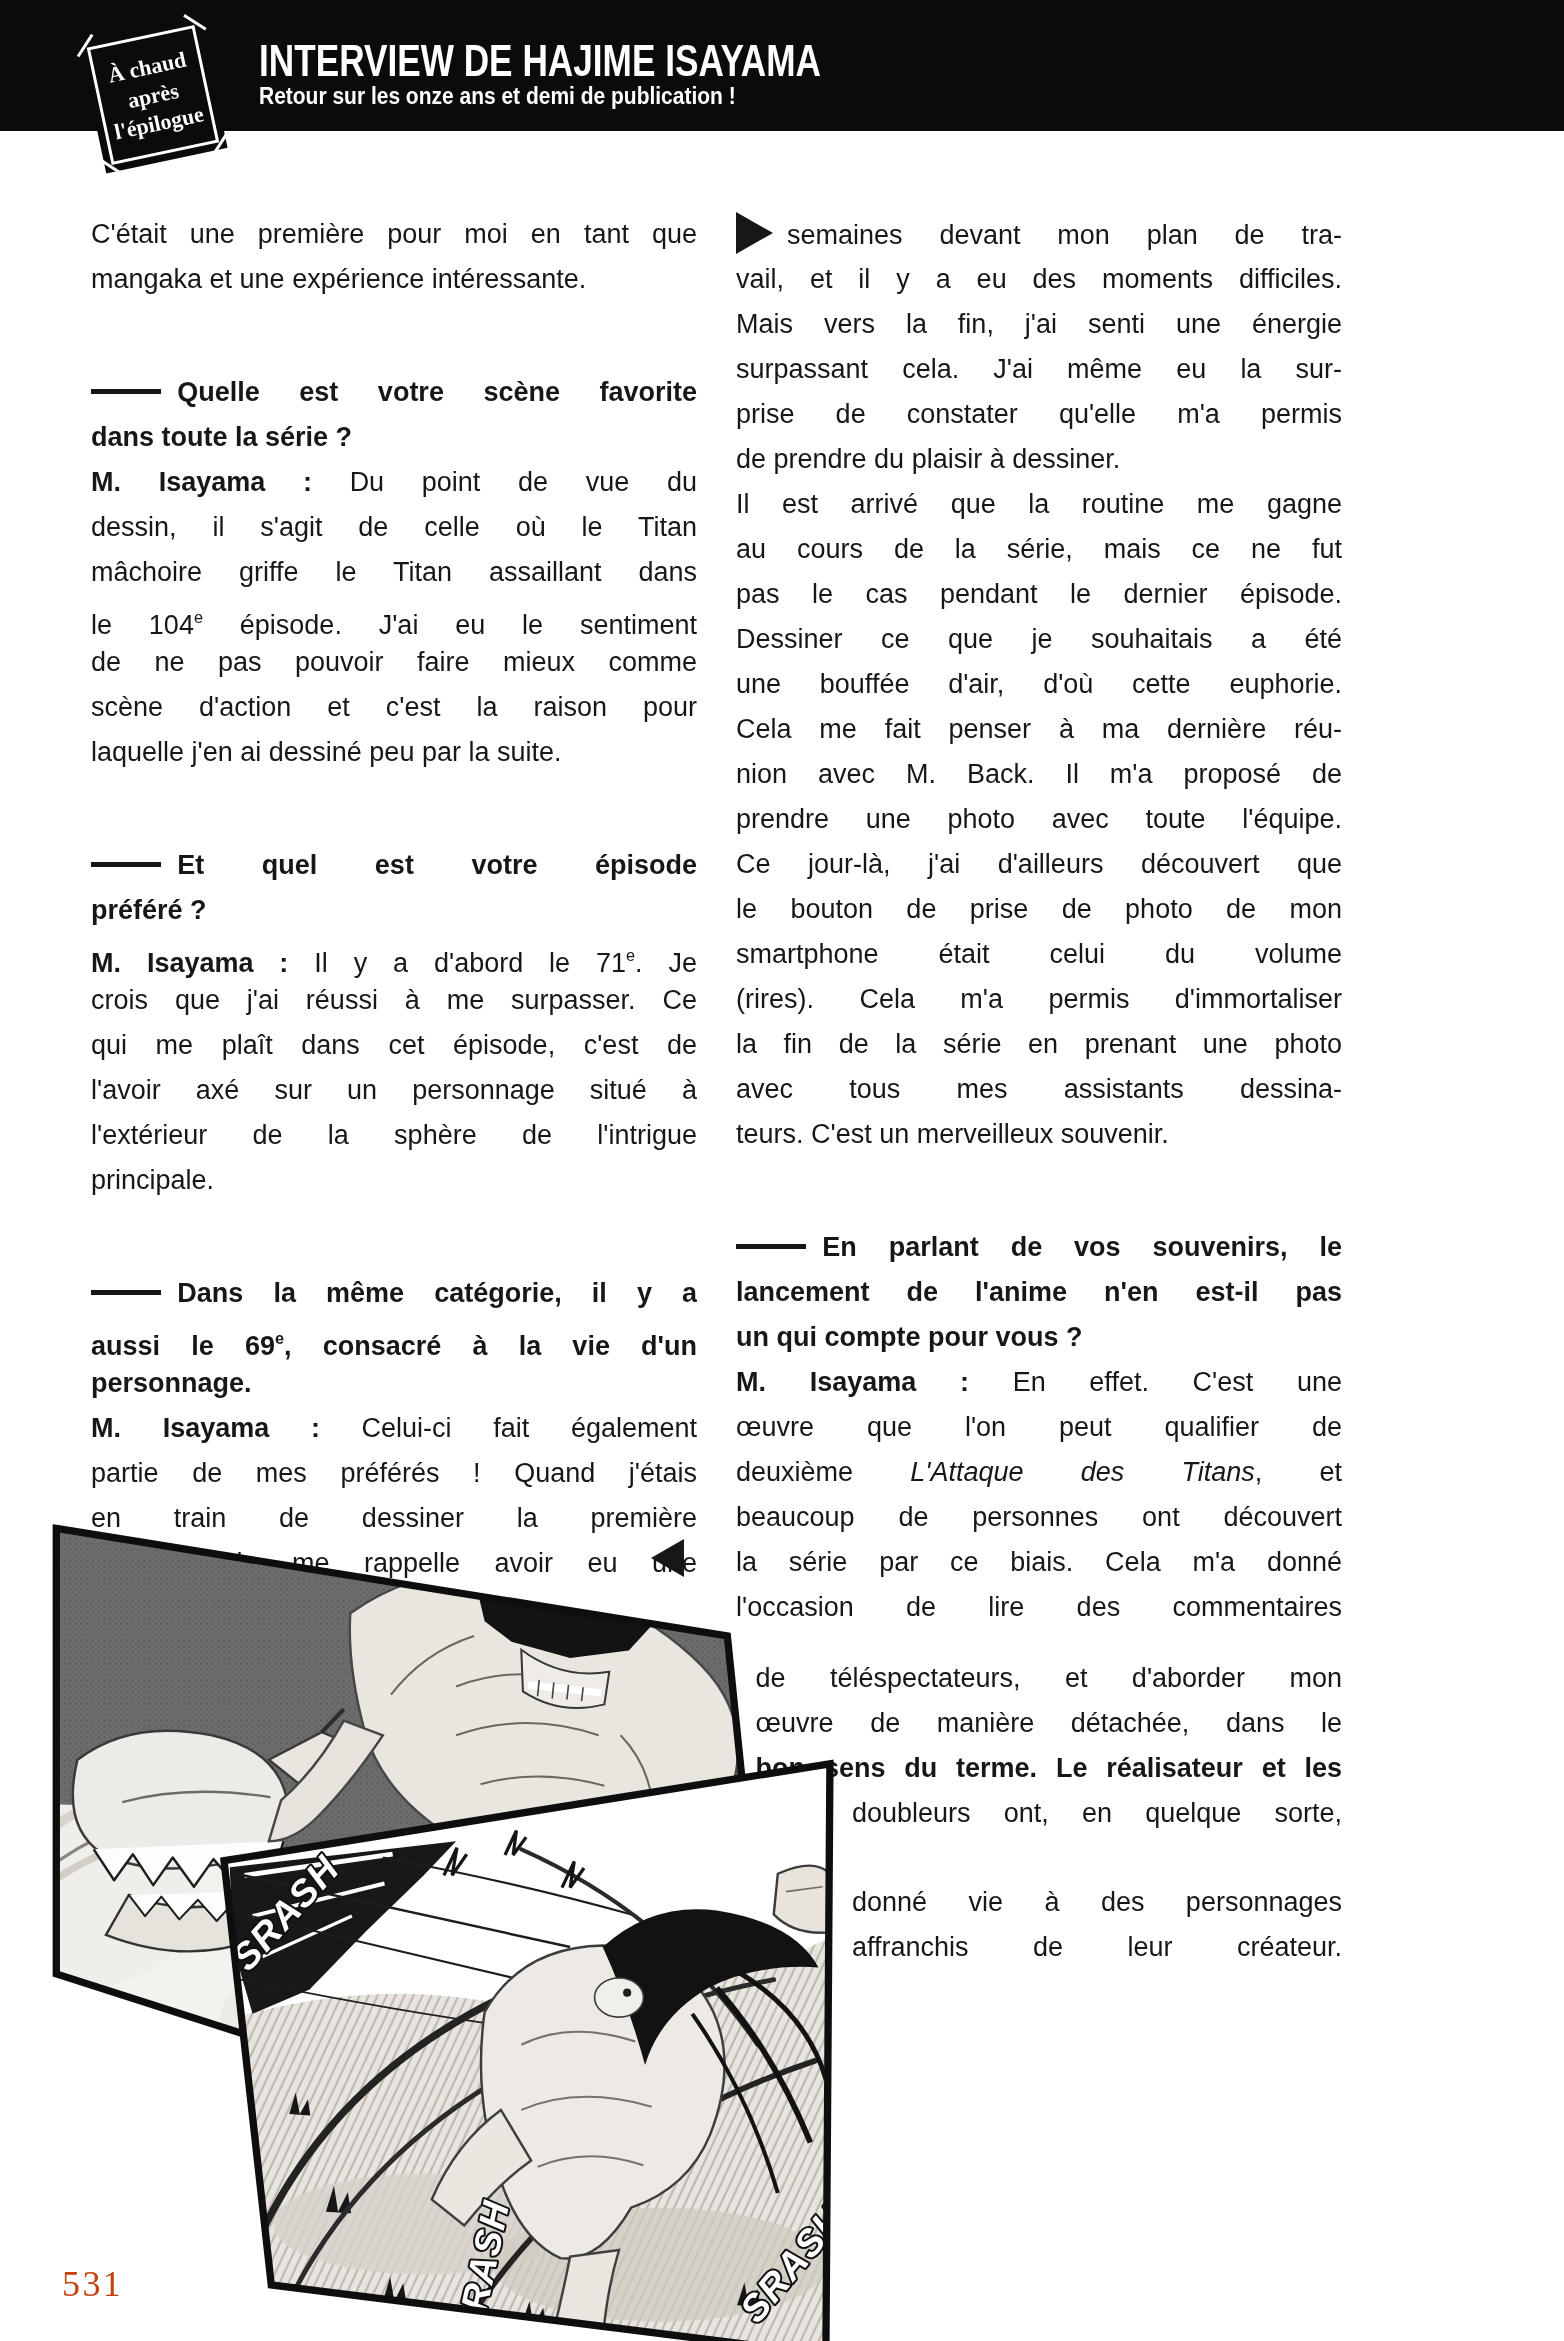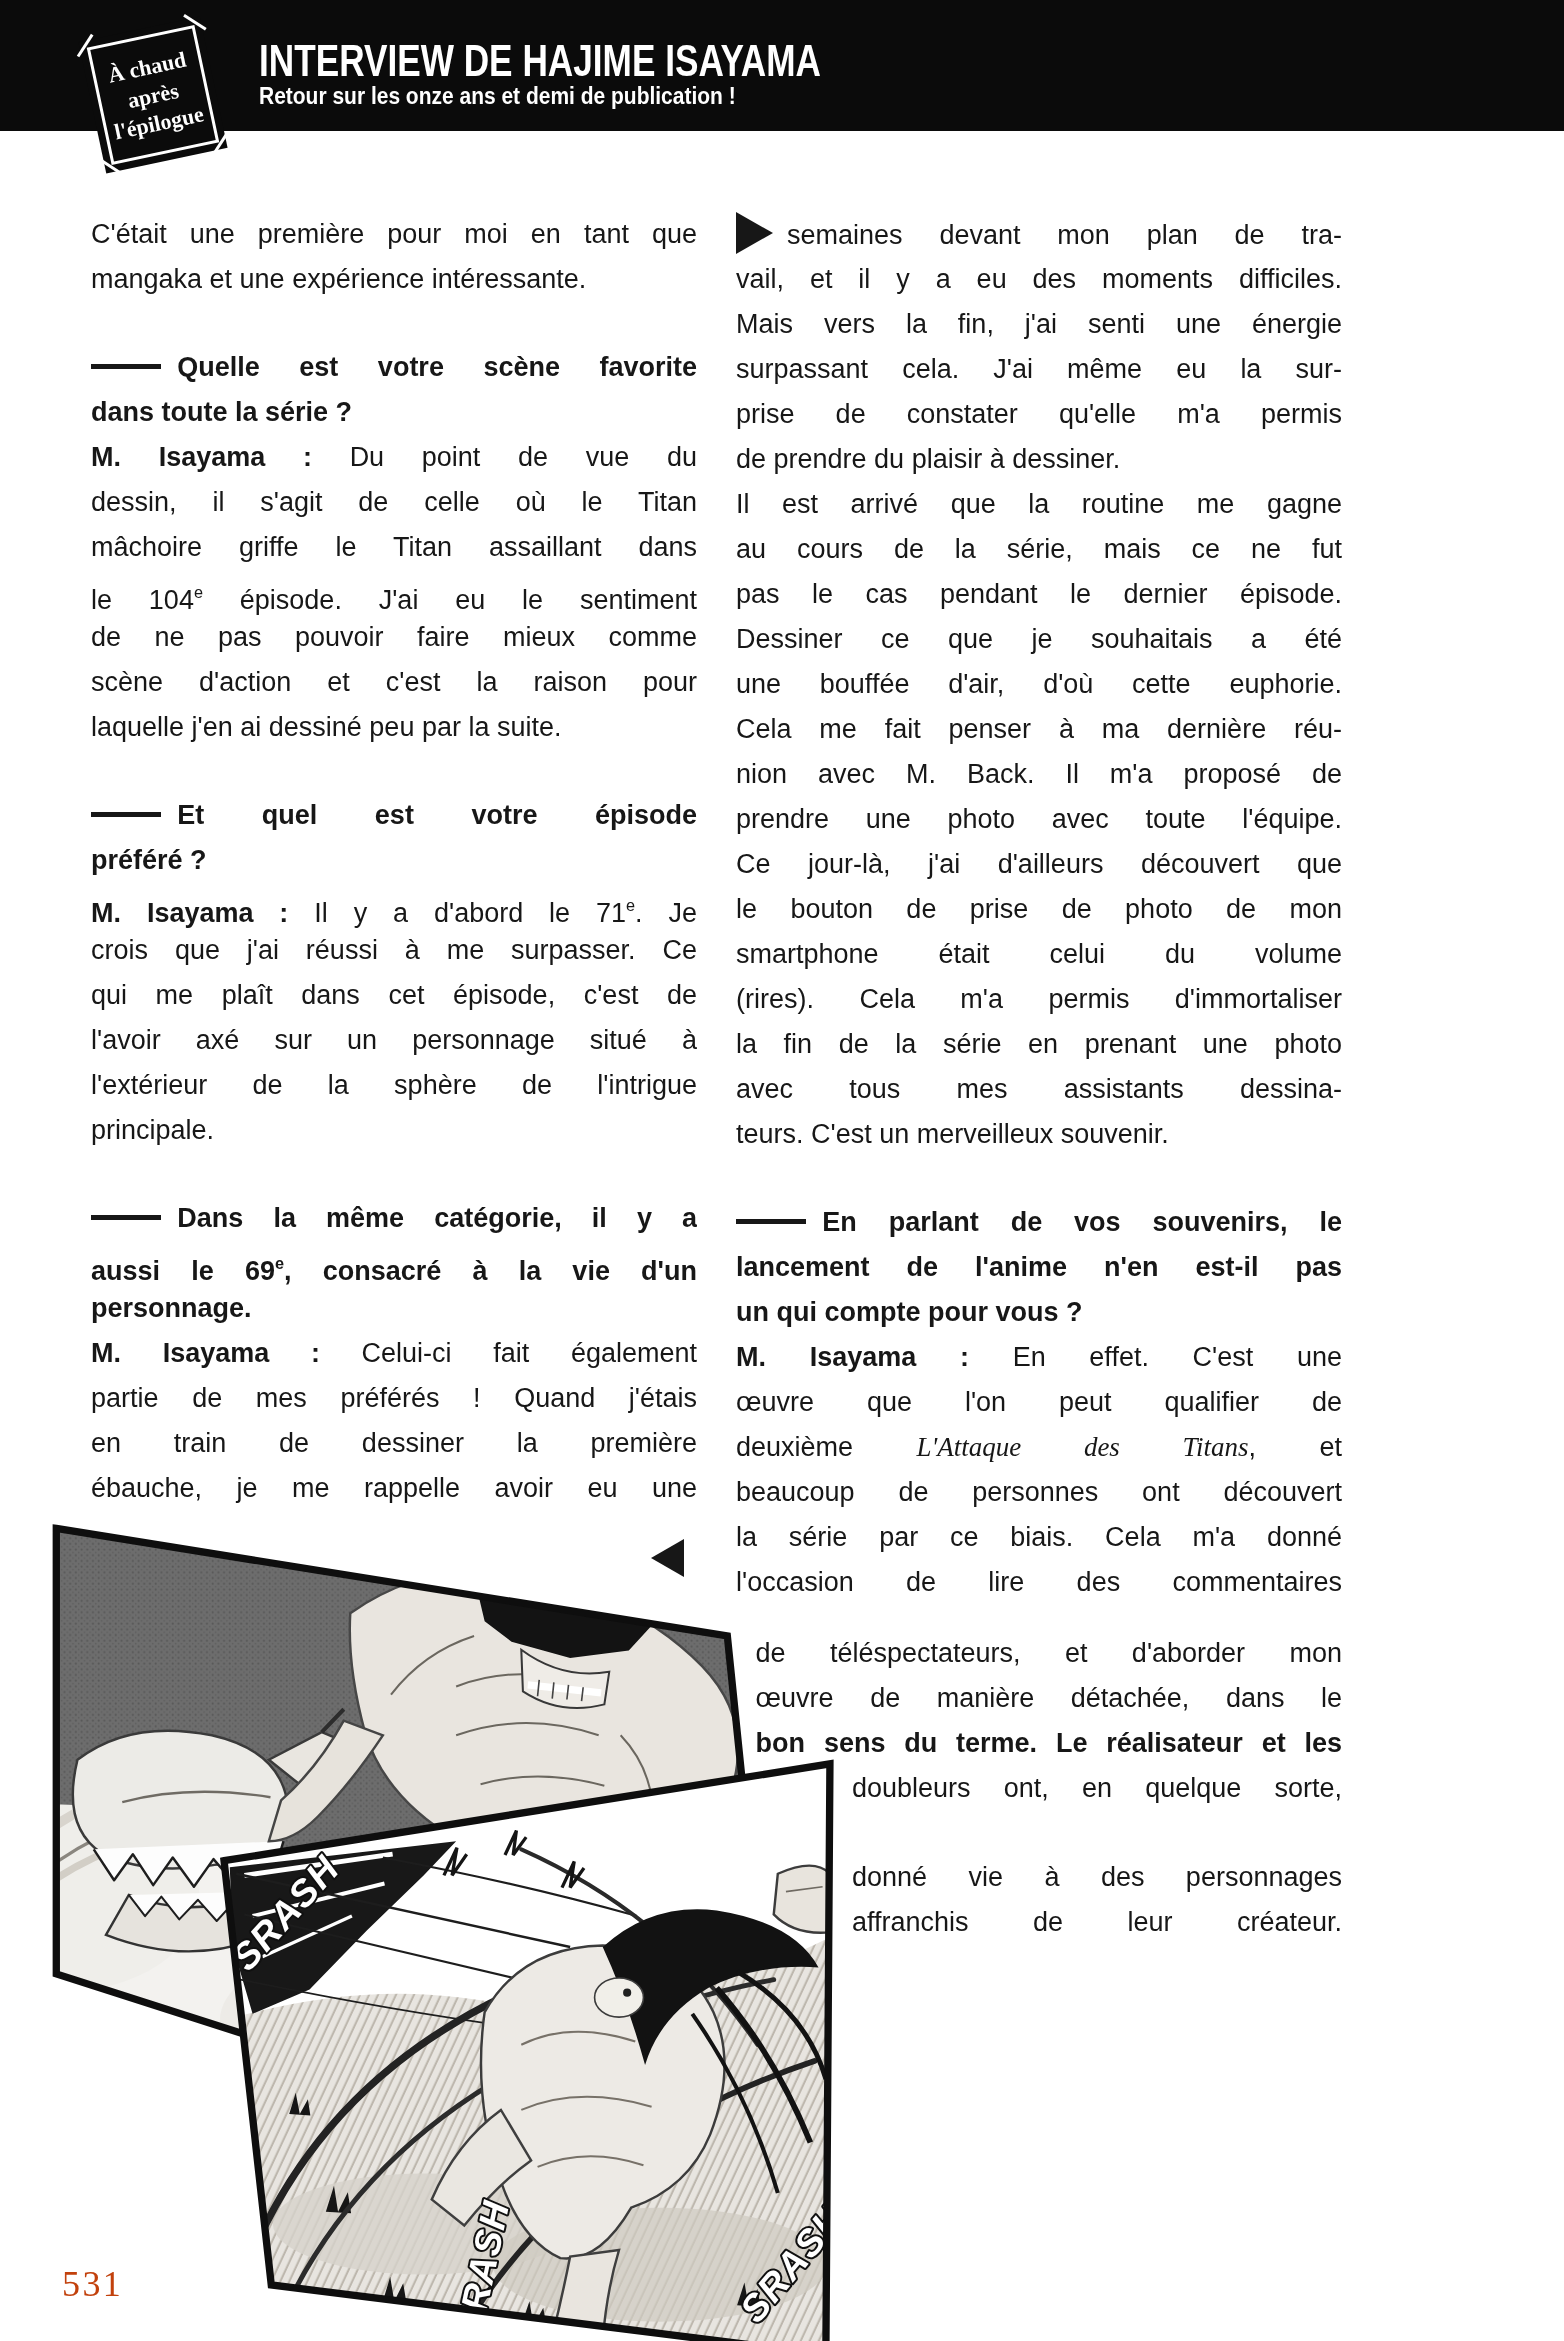"Quelle est votre scène favorite" .block.question { margin-top: 43px -> 68px }
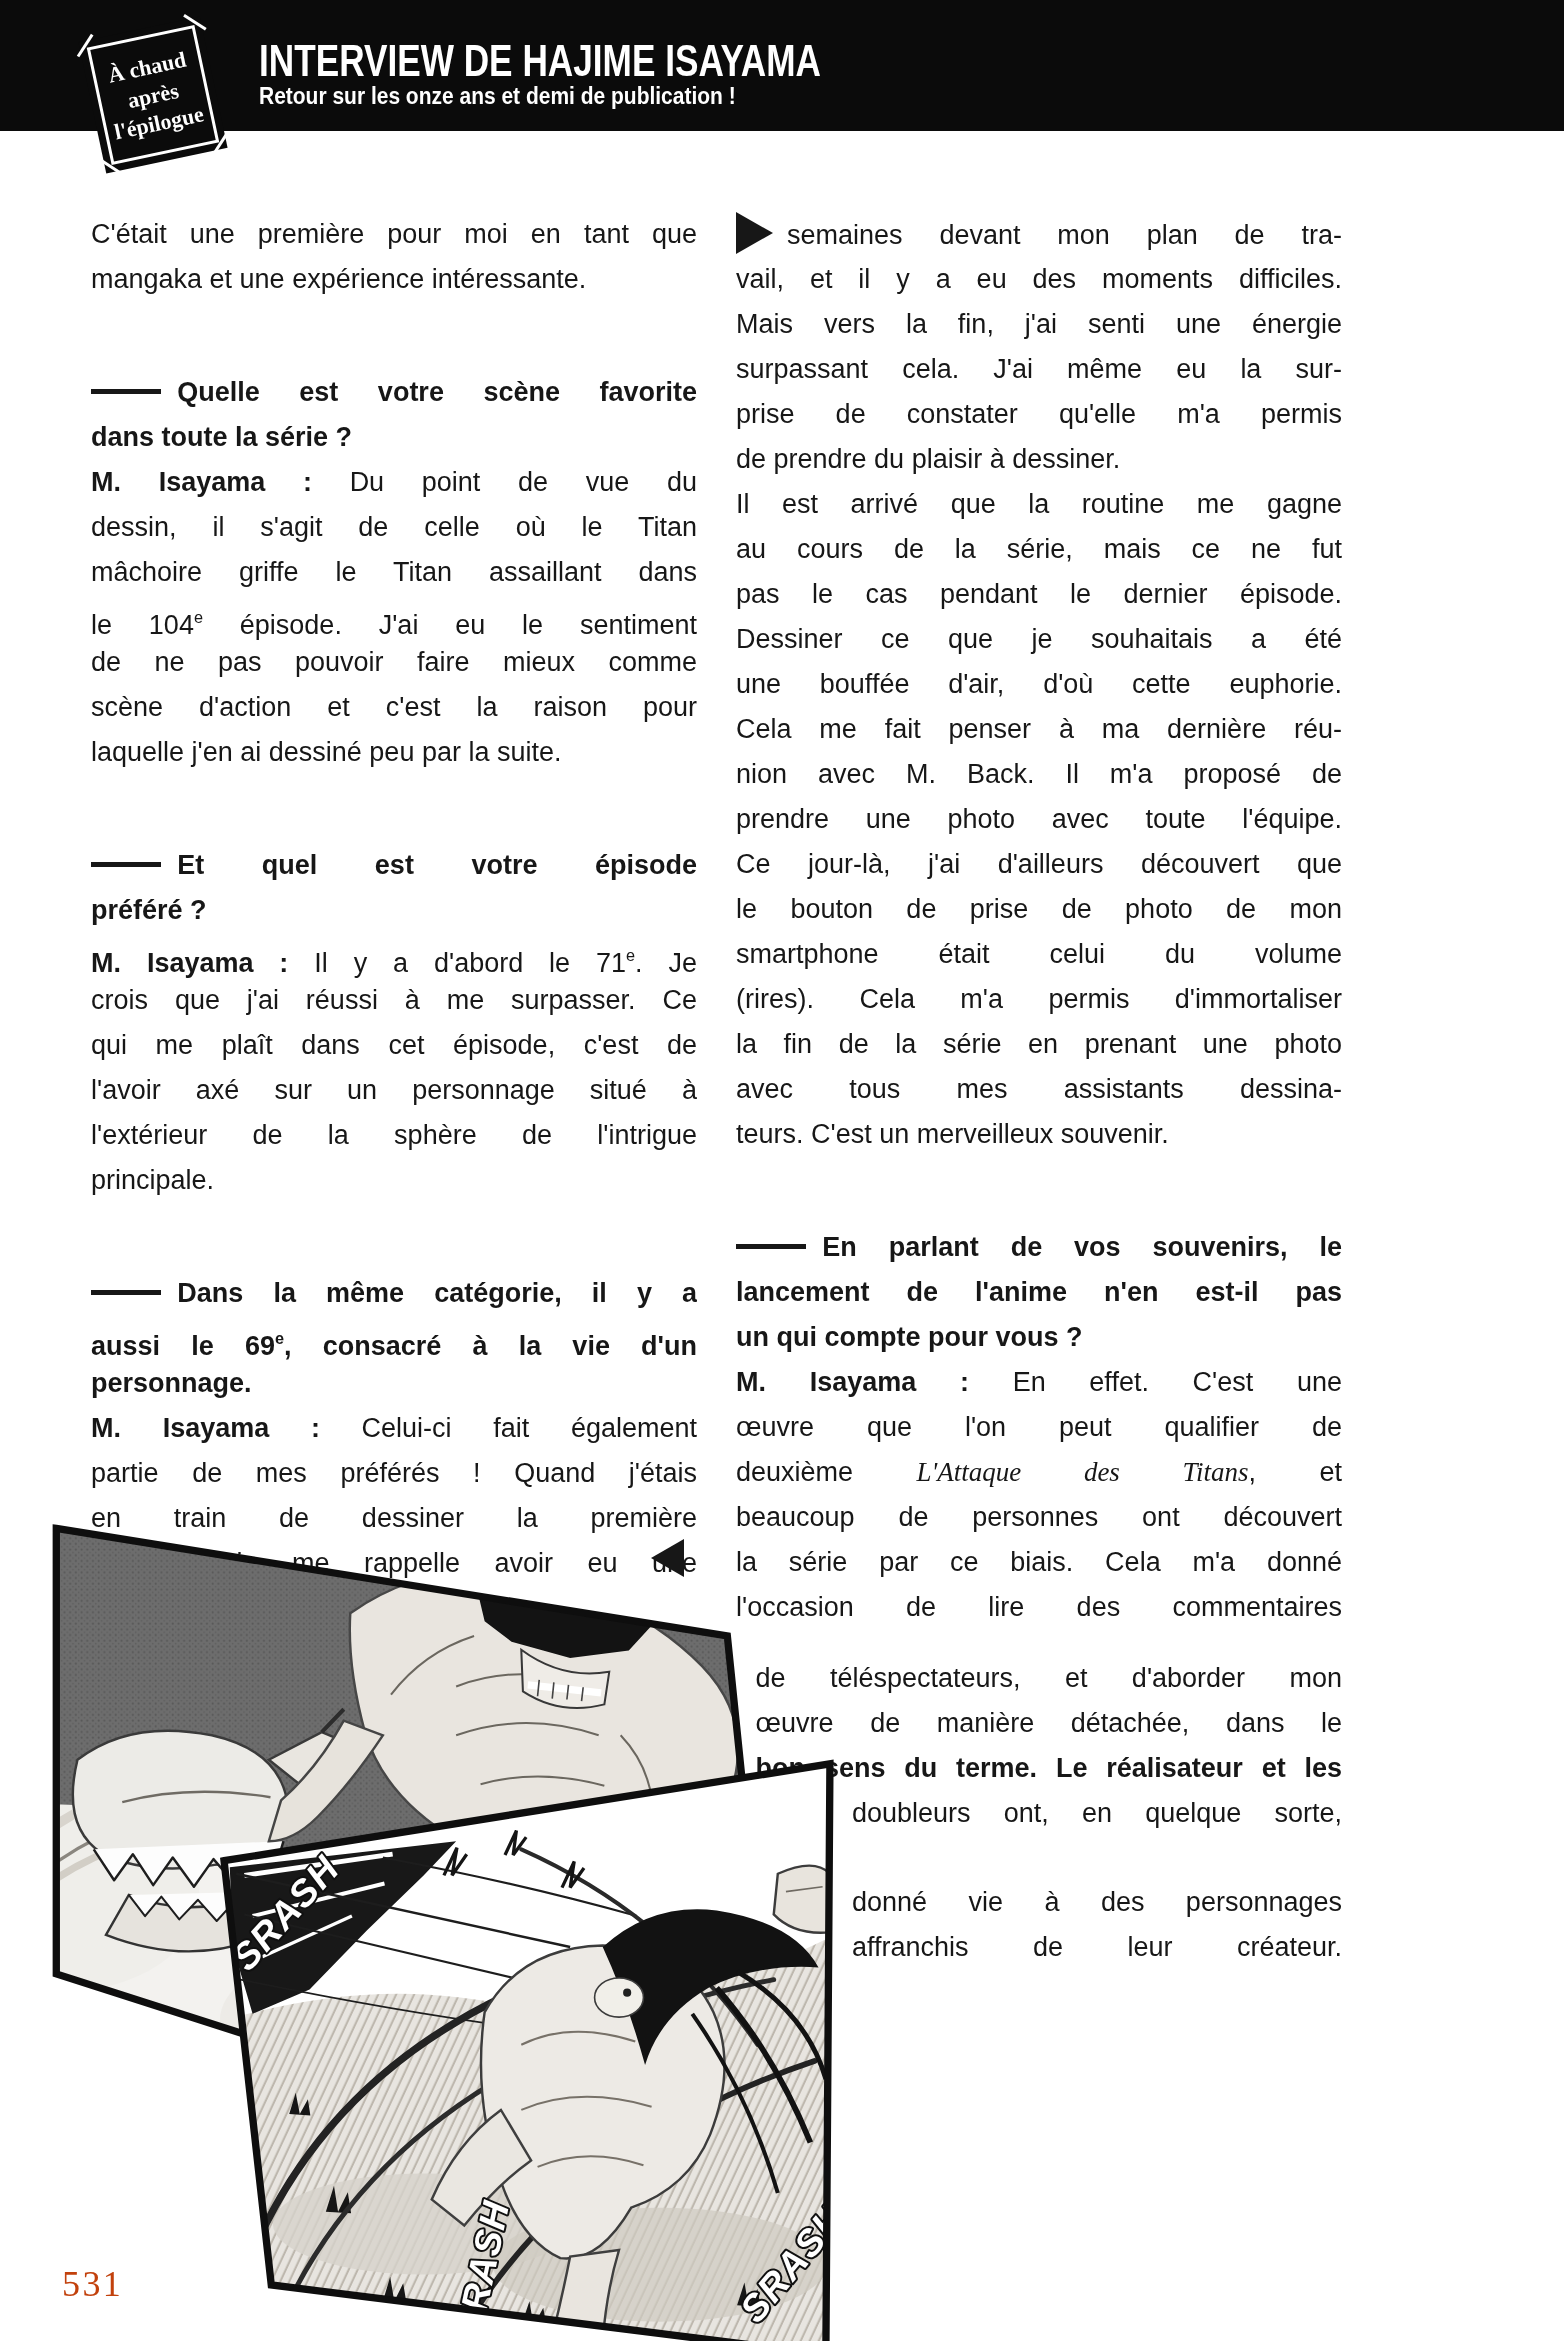"L'Attaque des Titans" .i { font-family: Liberation Serif, serif -> none }
